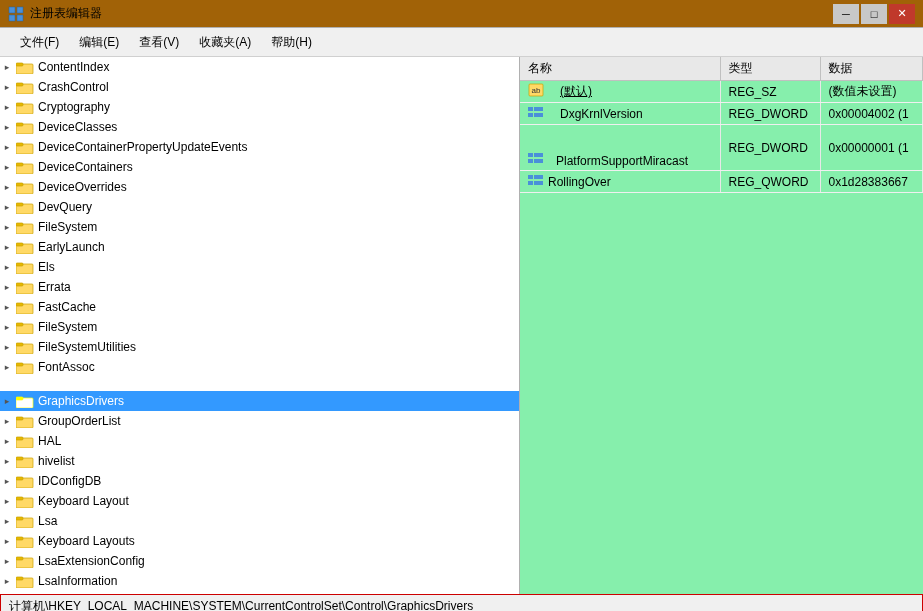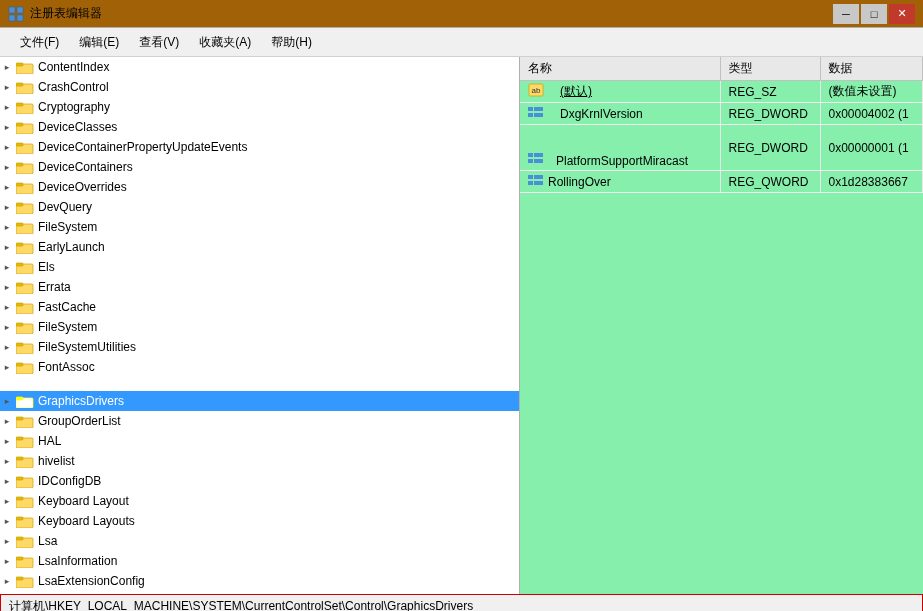"Keyboard Layouts" div.tree-item { order: before "Lsa" -> after "Lsa" }
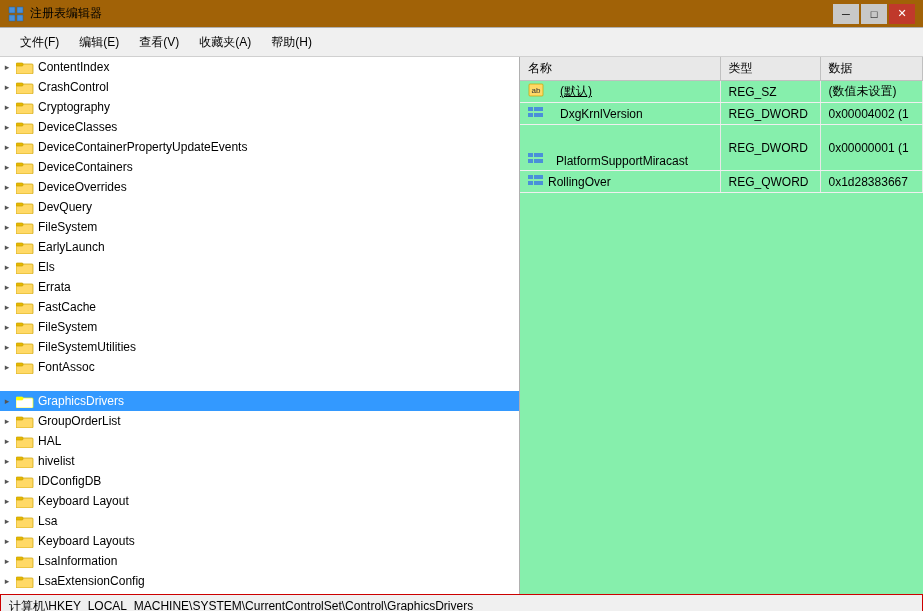"LsaInformation" div.tree-item { order: before "LsaExtensionConfig" -> after "LsaExtensionConfig" }
